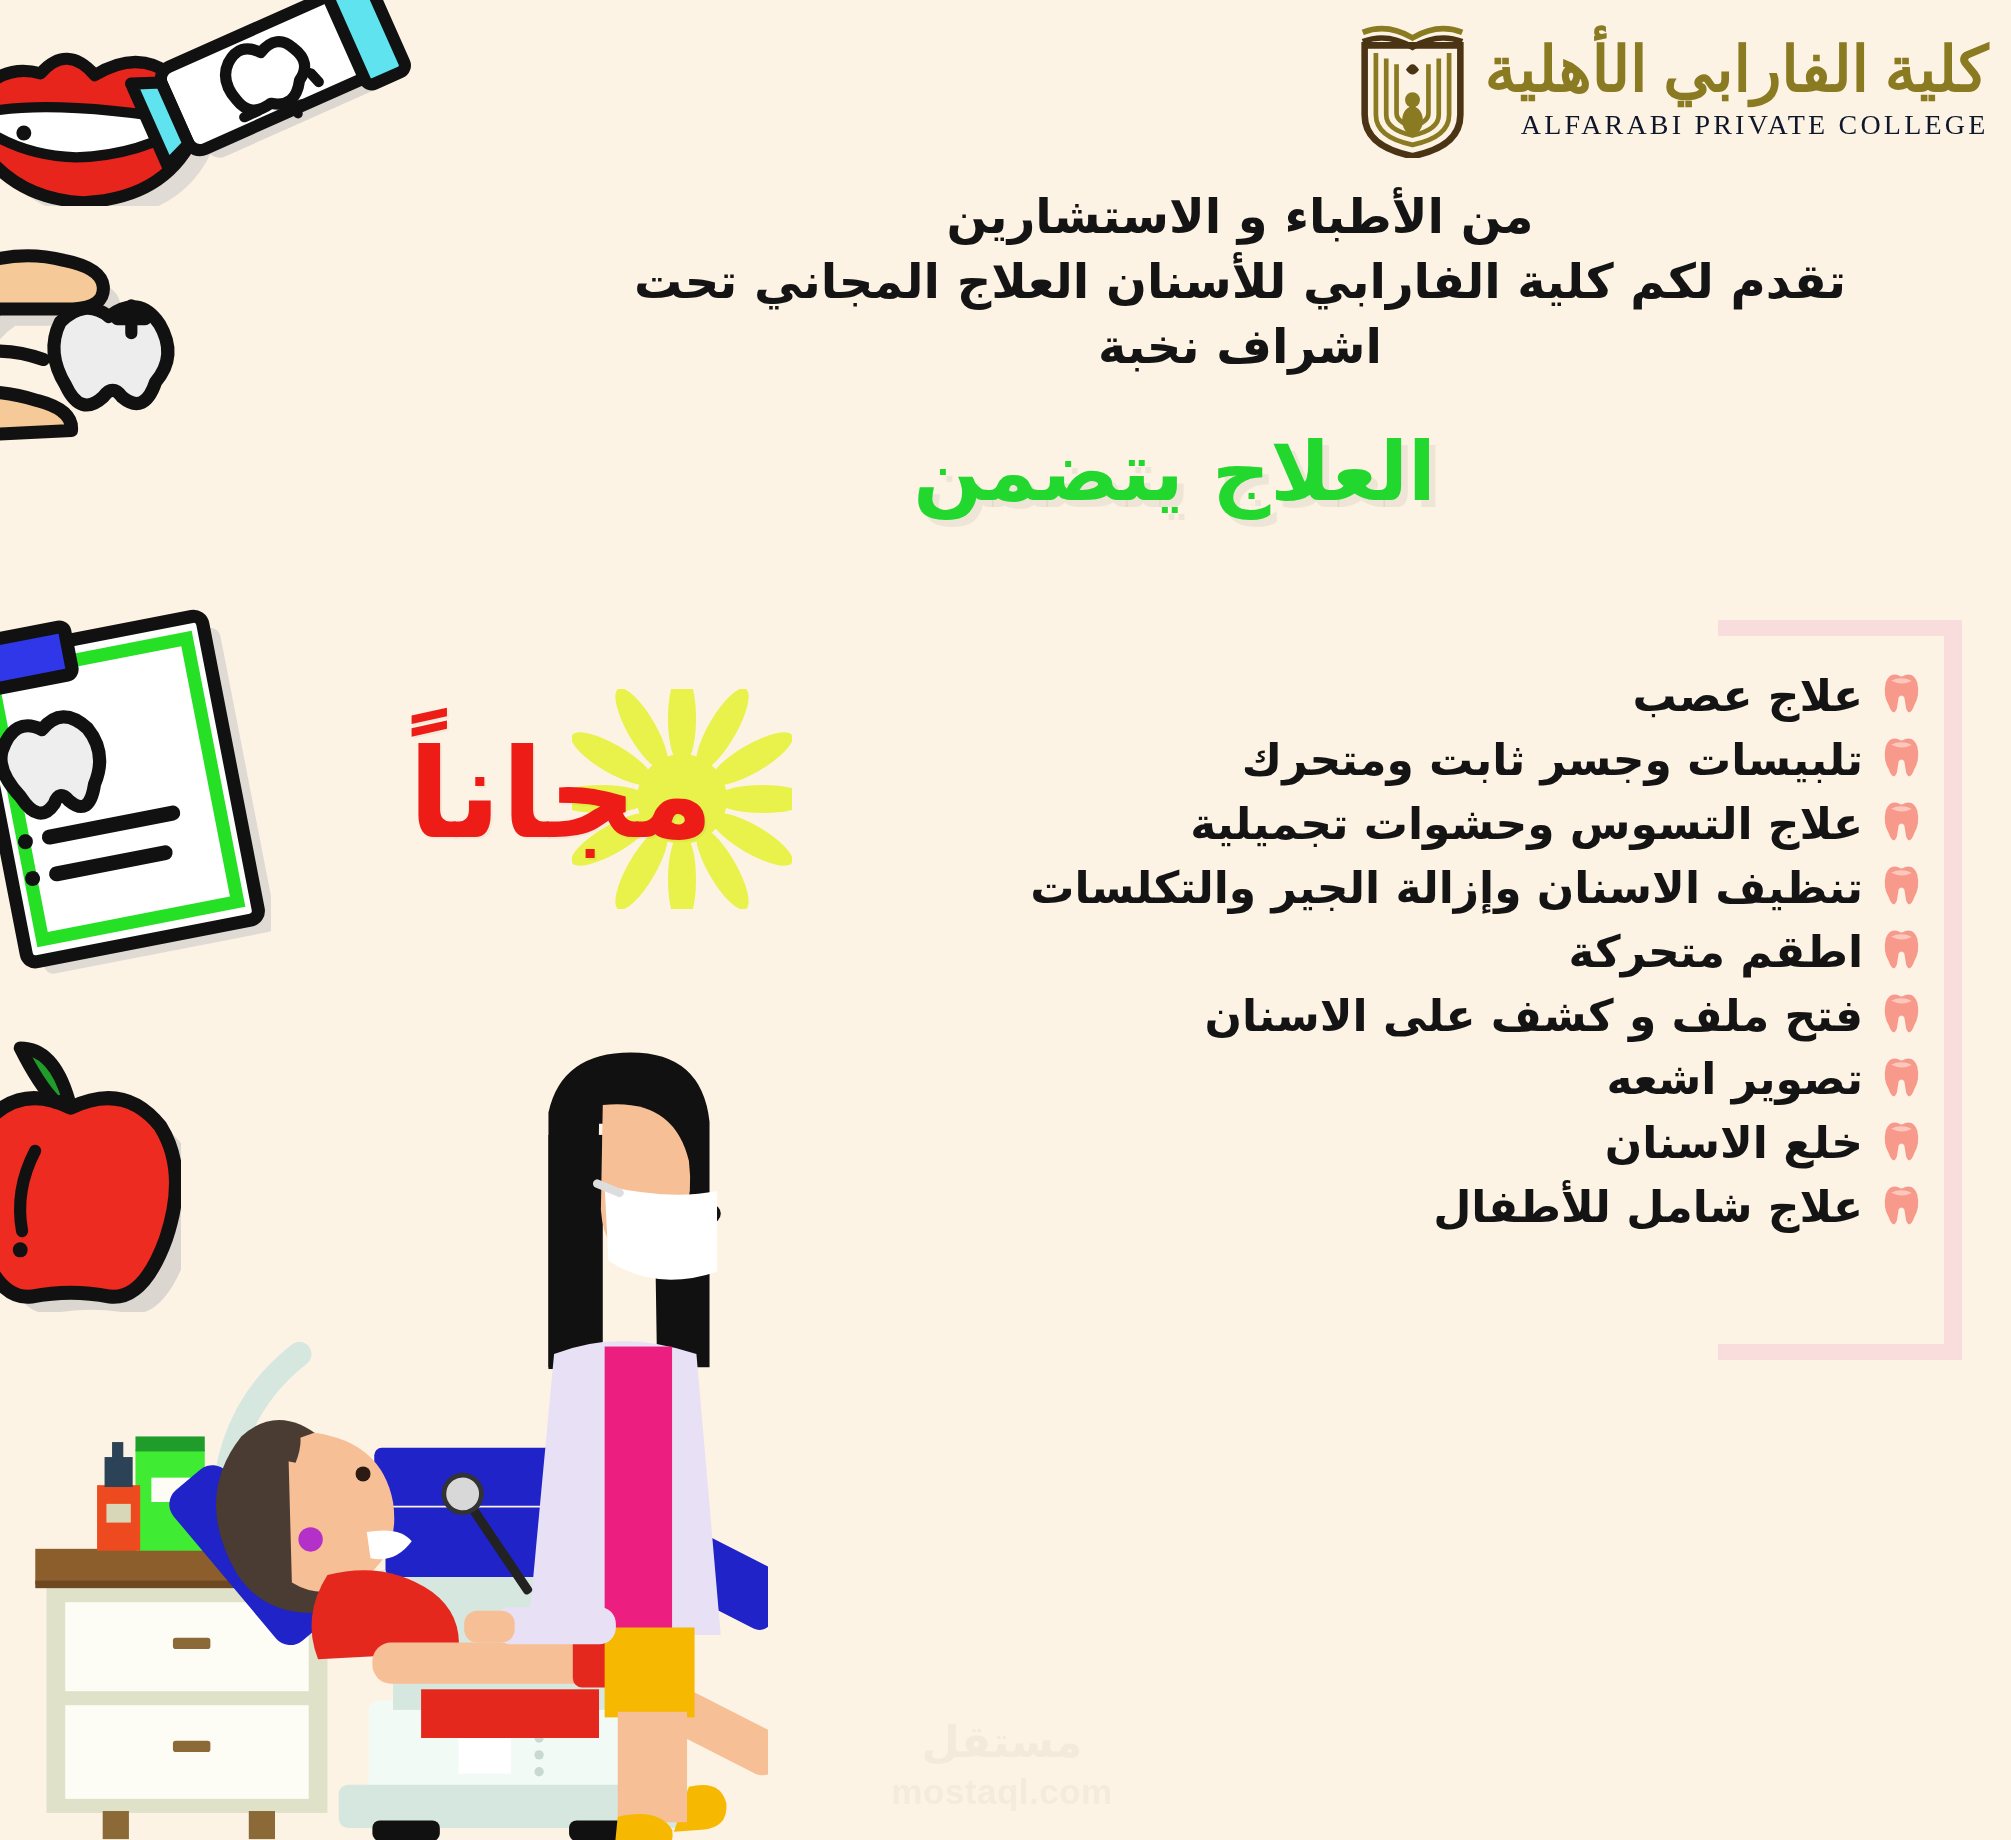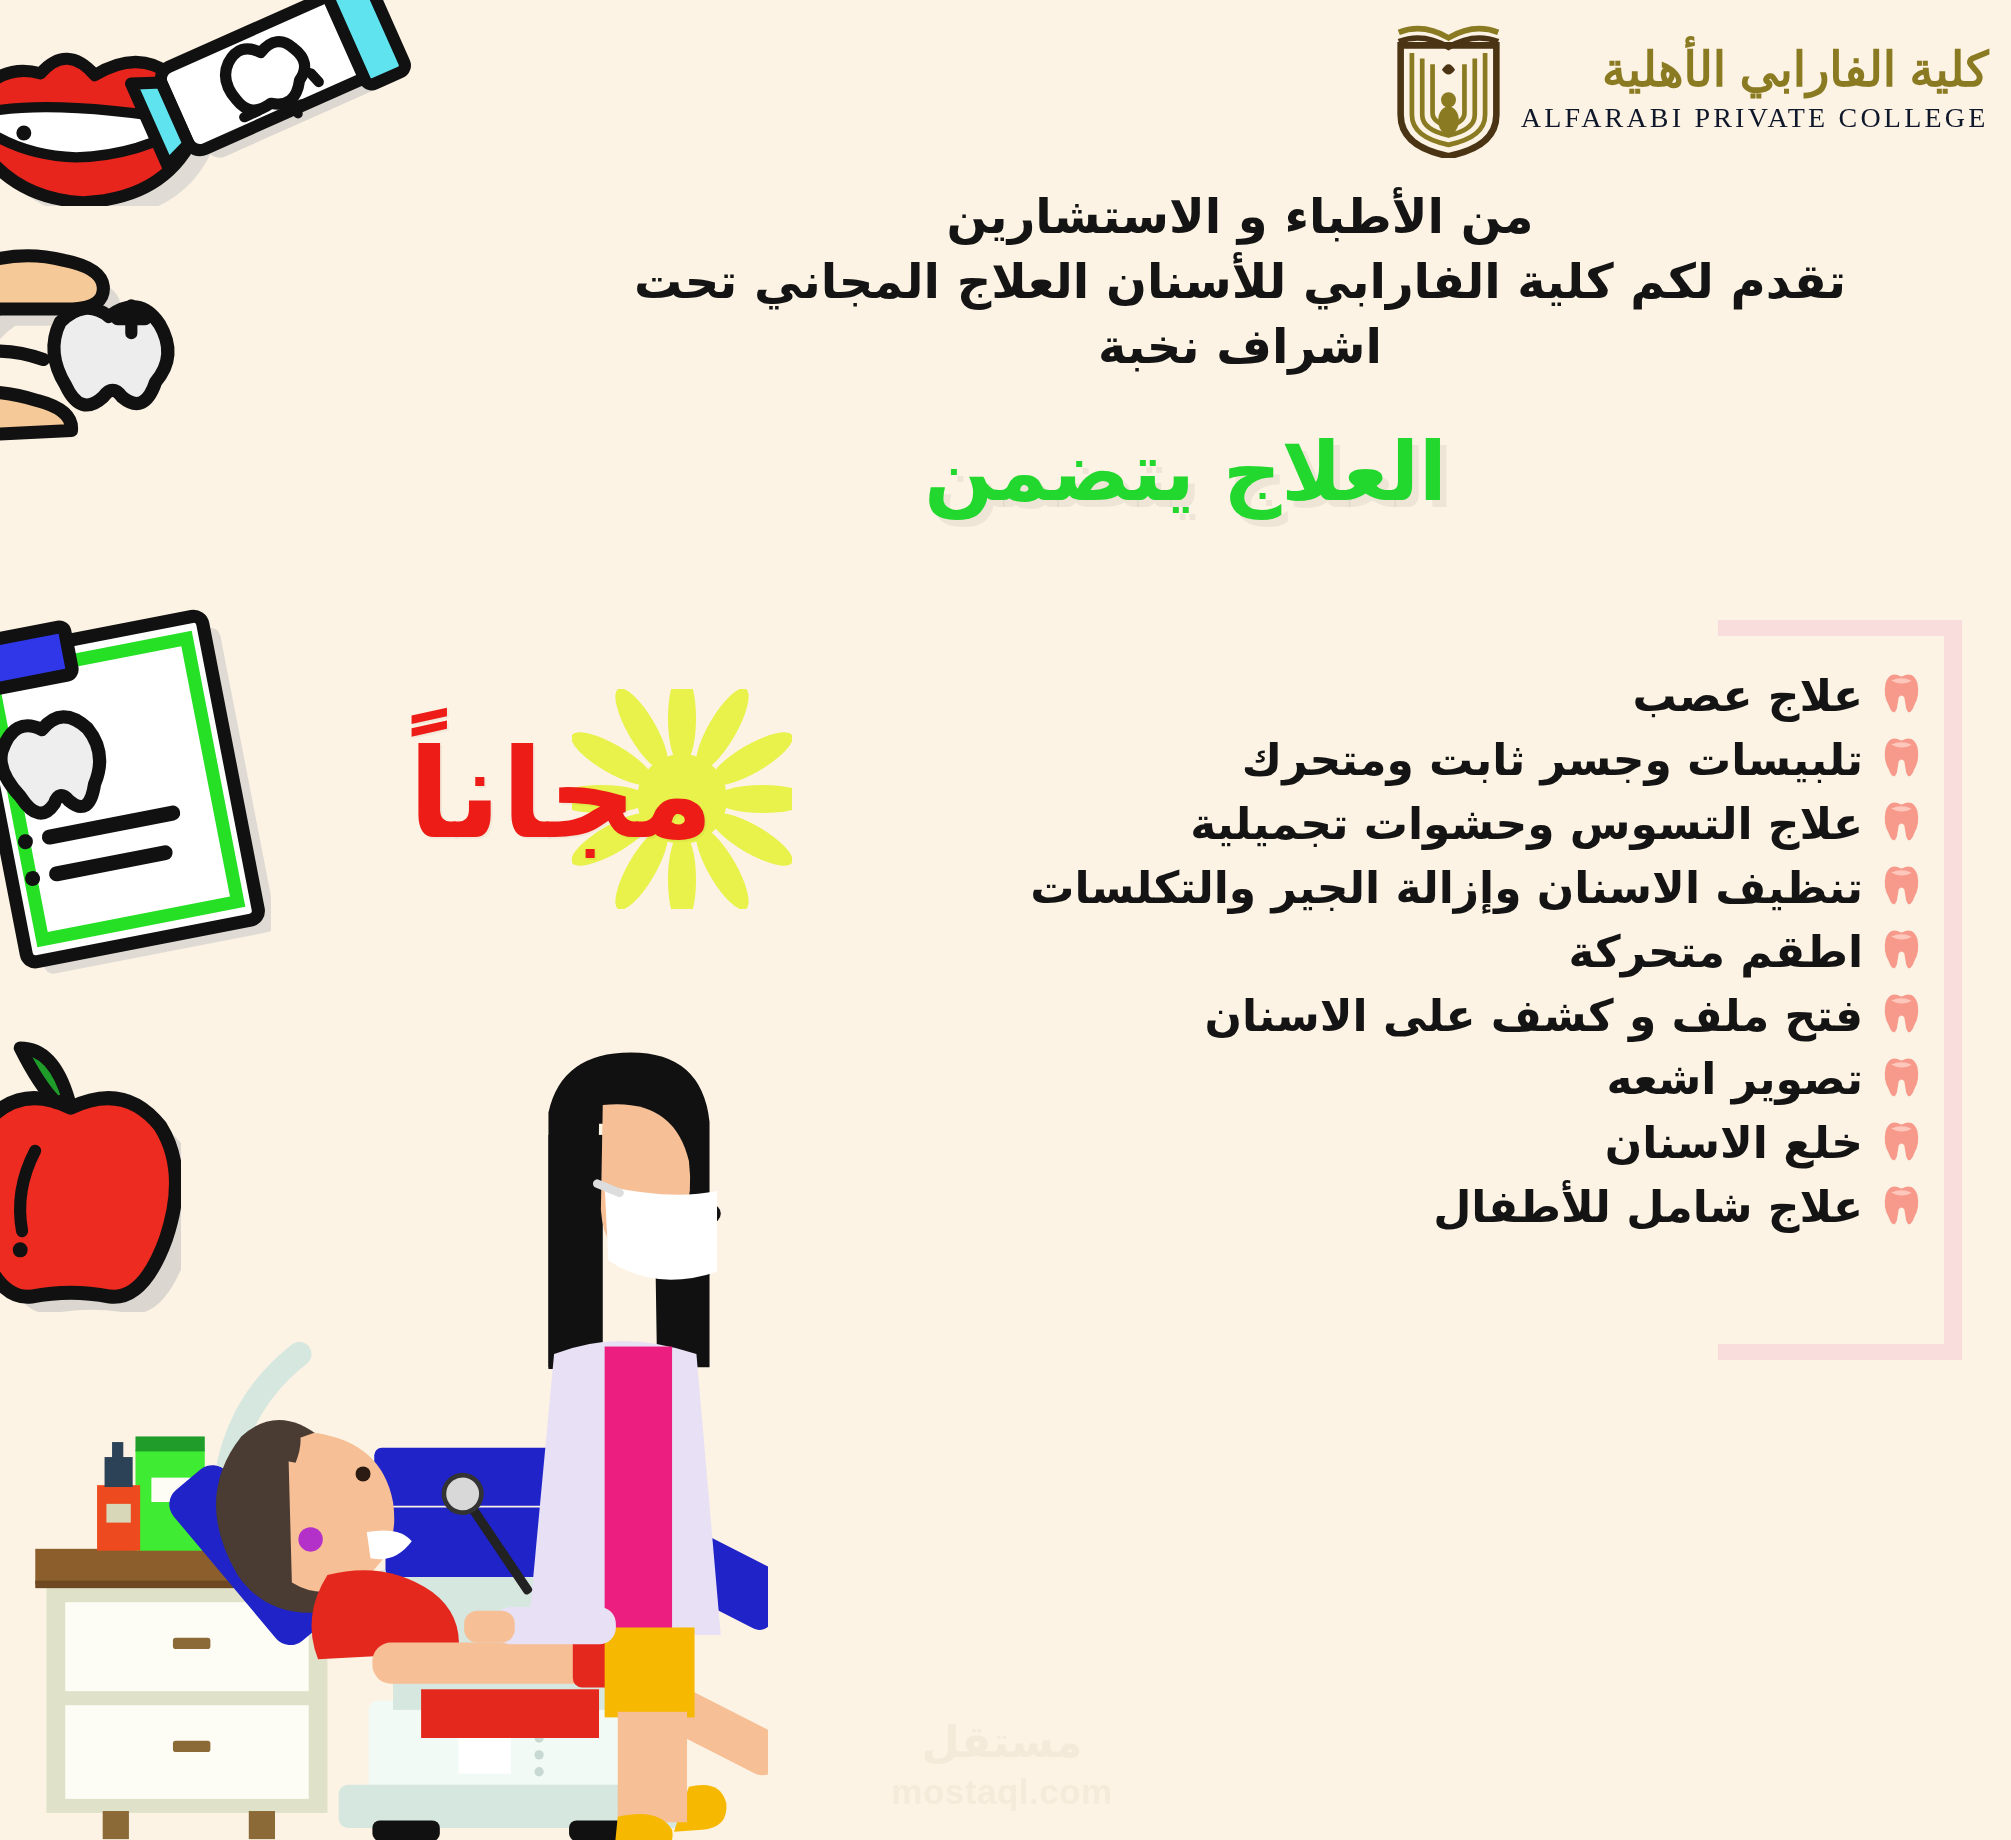"كلية الفارابي الأهلية" #logo-ar { font-family: Liberation Sans, sans-serif -> Liberation Serif, serif; font-size: 48px -> 63px }
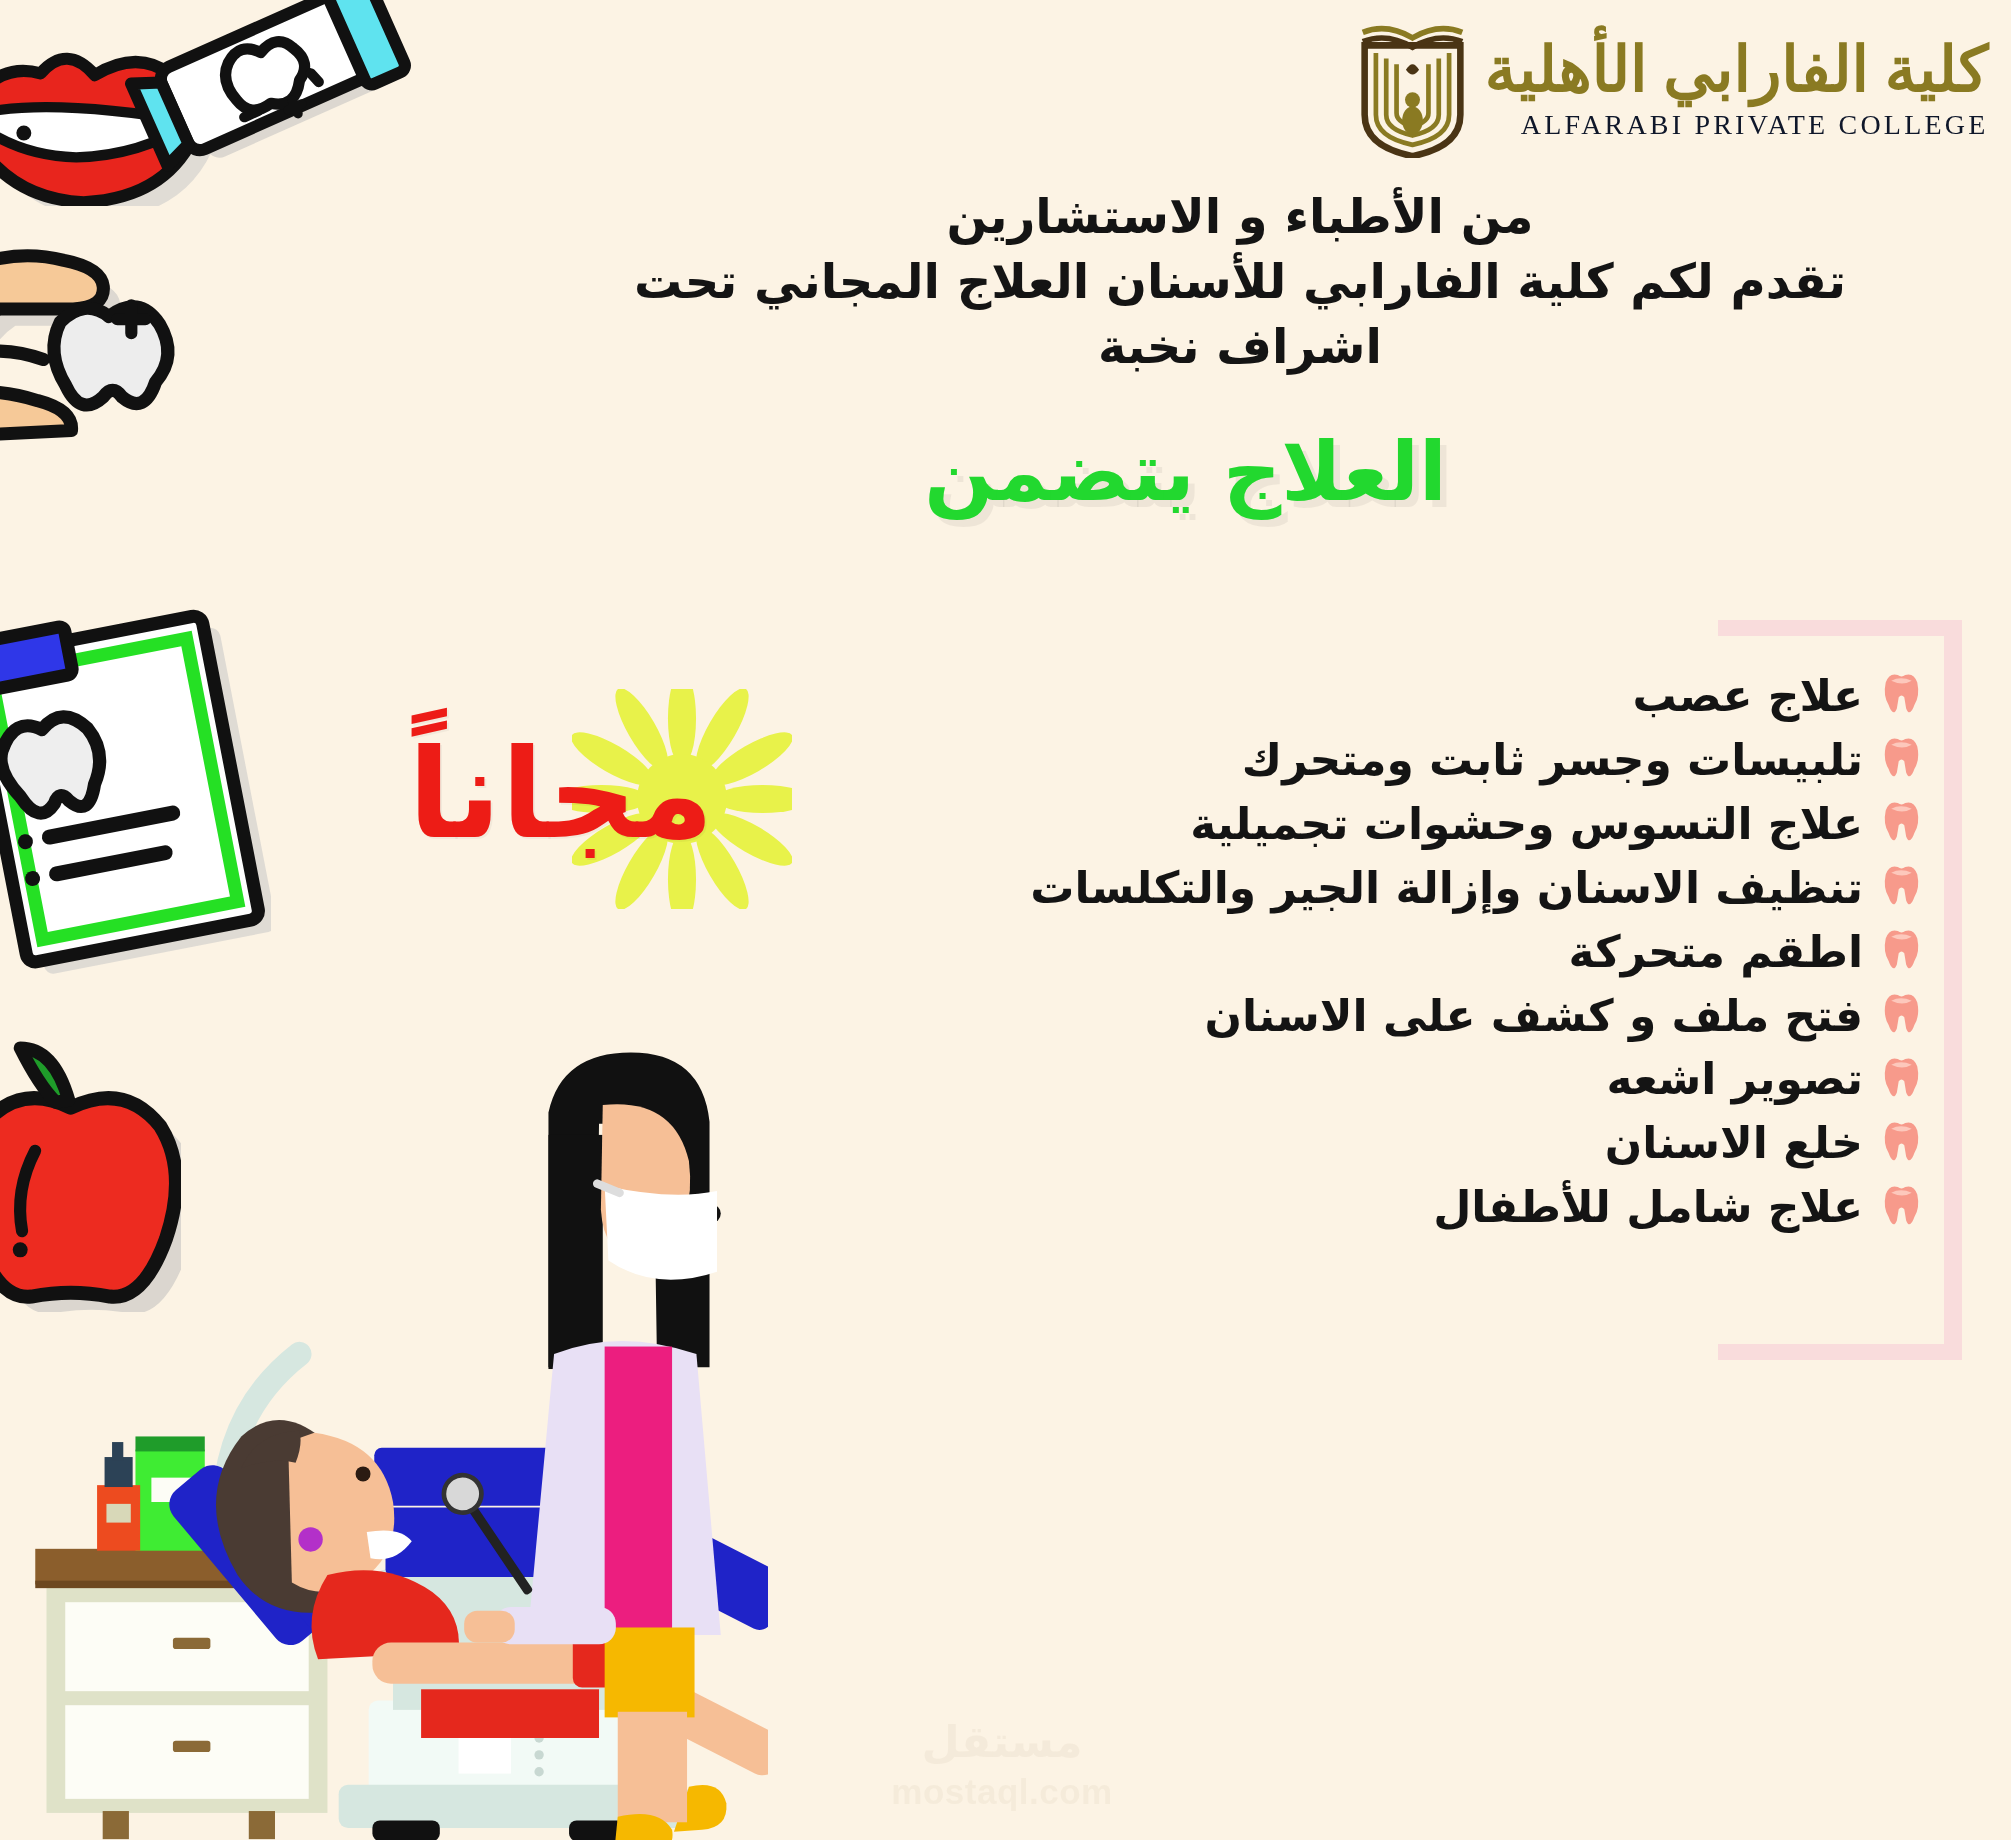"العلاج يتضمن" #green-heading { right: 240px -> 251px }
